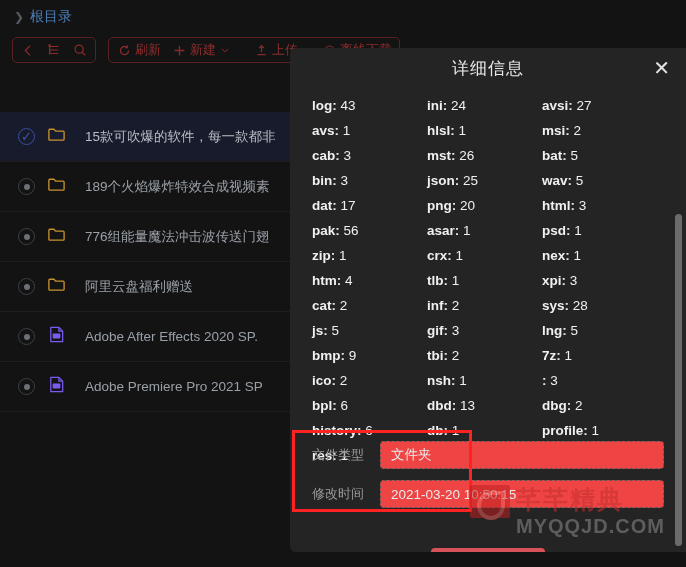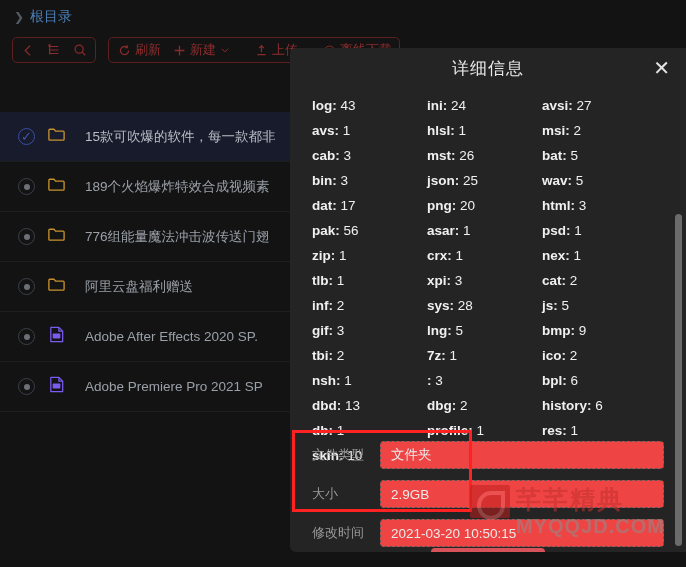"htm: 4" div.stat-cell { html: none -> <div><span>htm</span><span>: </span><span>4</span></div> }
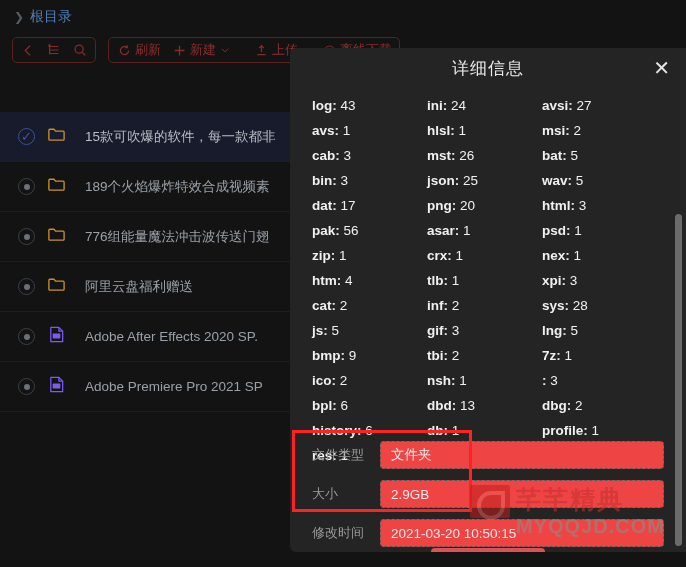"大小" div.field-row { html: <div> <div>大小</div> <div>2.9GB</div> </div> -> none }
